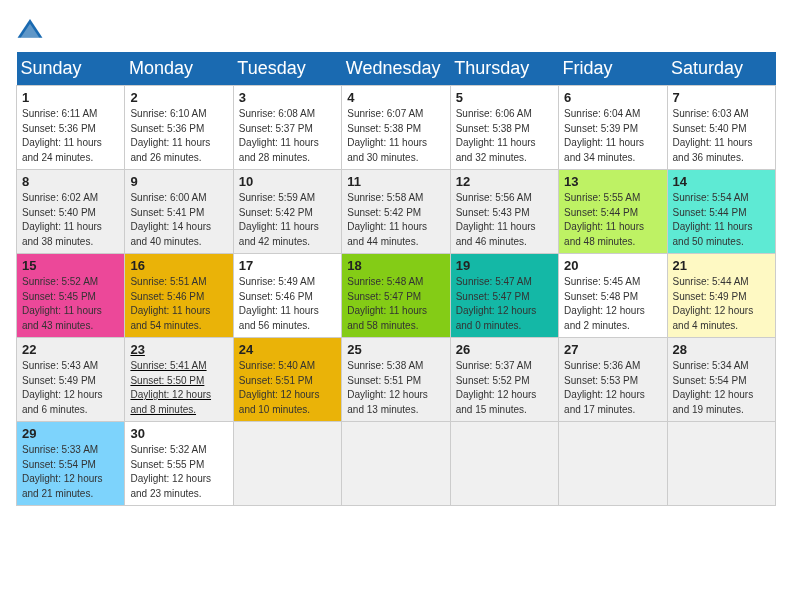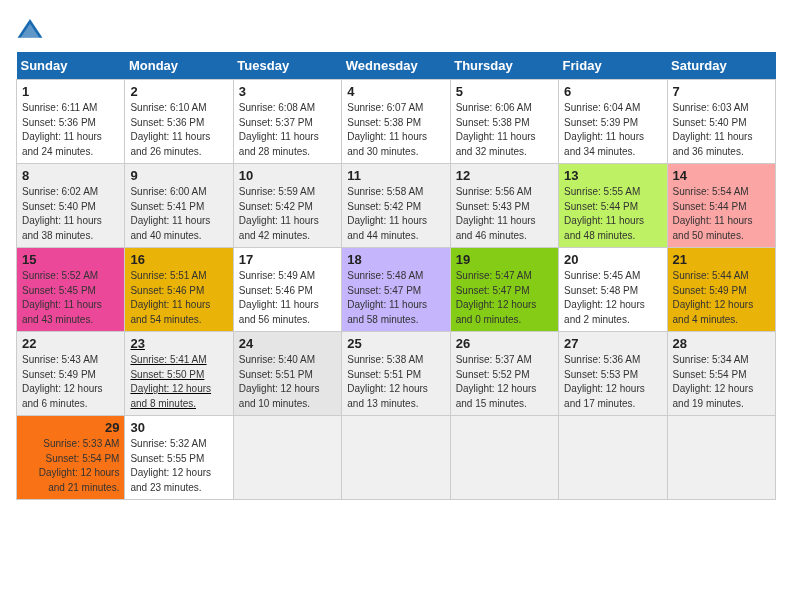"Sunday" thead tr th { font-size: 13px -> 18px; font-weight: bold -> normal }
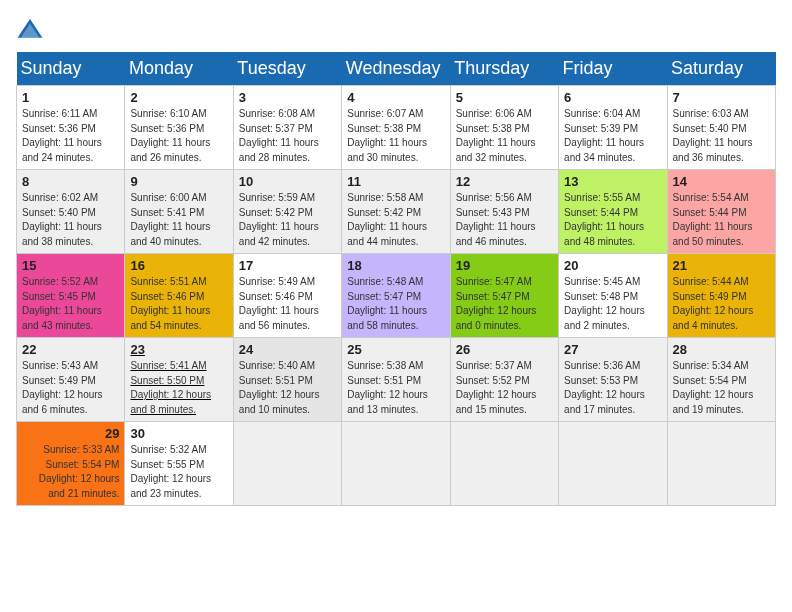"14" td { background: #fca5a5 -> #5eead4 }
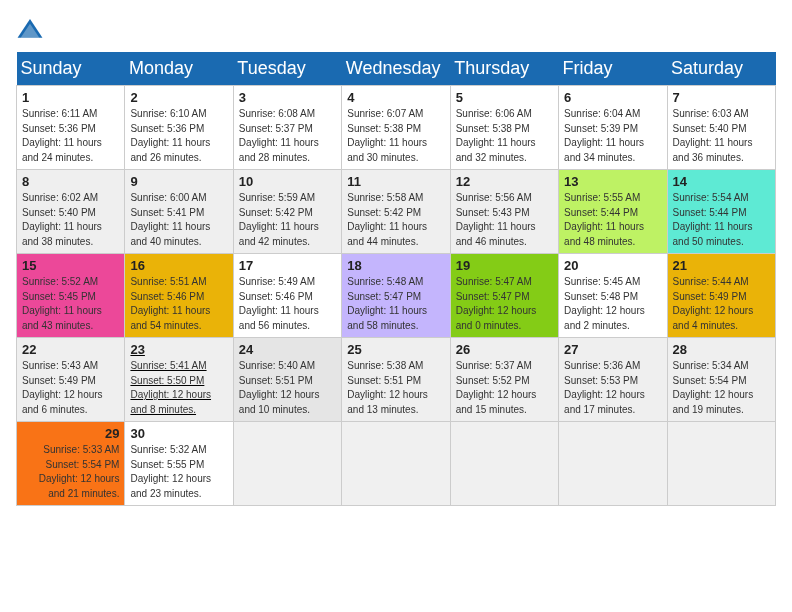"Daylight: 11 hours and 40" span { text: 11 -> 14 }
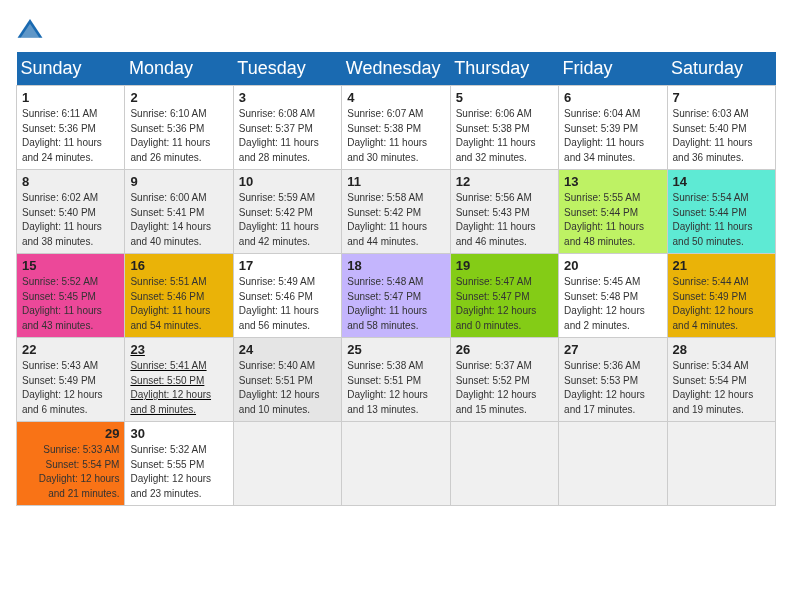"18" td { background: #c4b5fd -> #84cc16 }
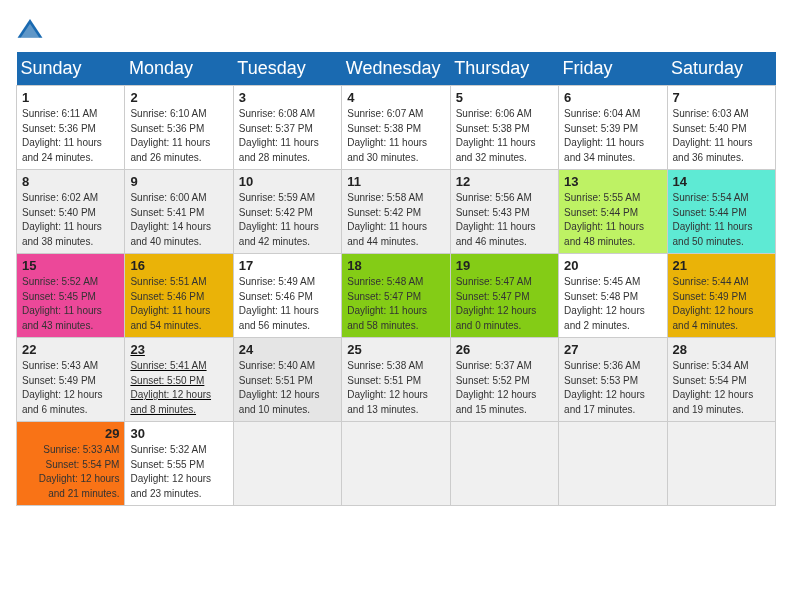"19" td { background: #84cc16 -> #14b8a6 }
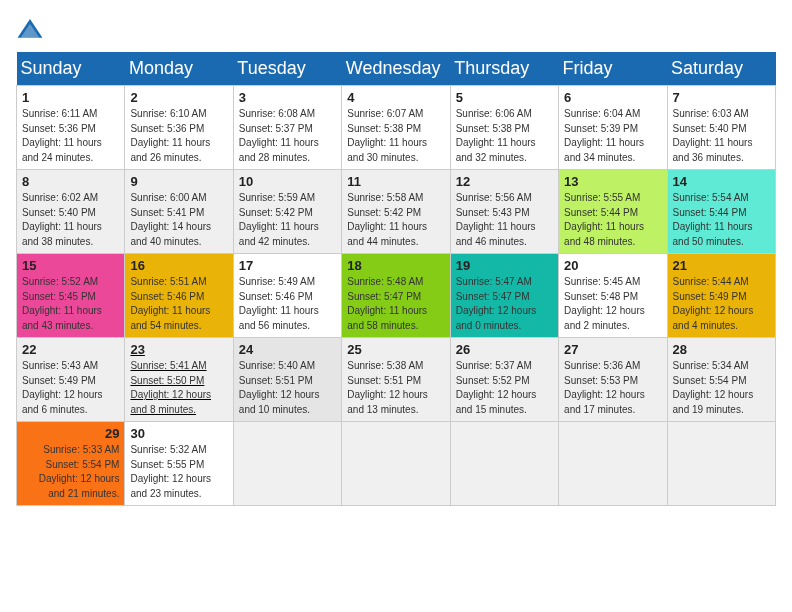"21" td { background: #eab308 -> #fef9c3 }
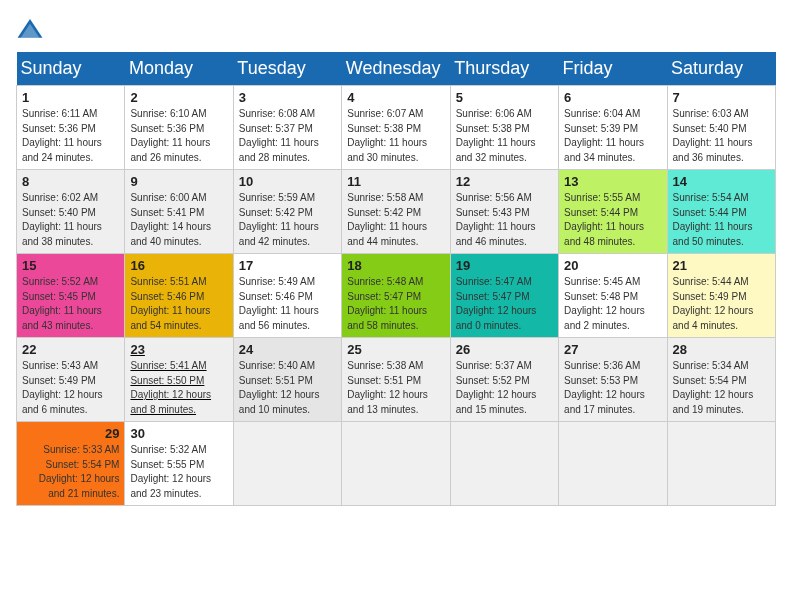"24" td { background: #e5e5e5 -> #eab308 }
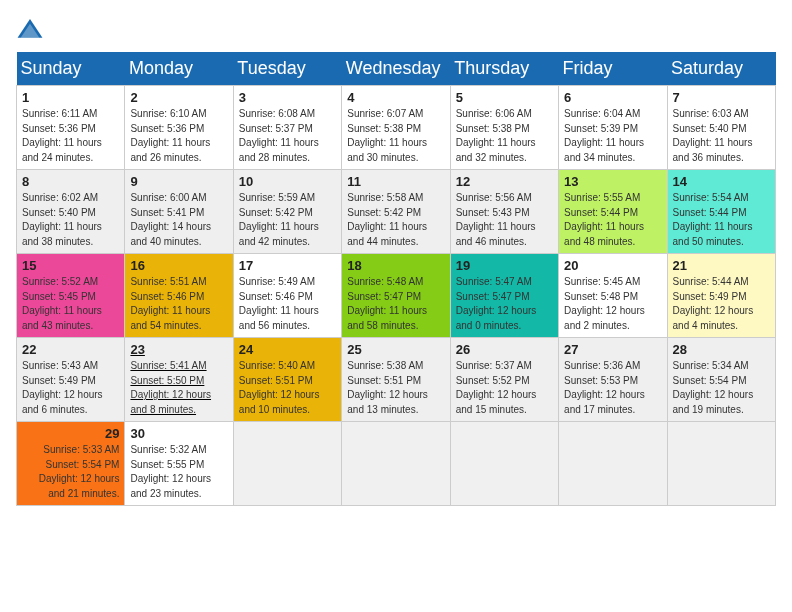"29" td { background: #f97316 -> #7dd3fc; text-align: right -> none }
